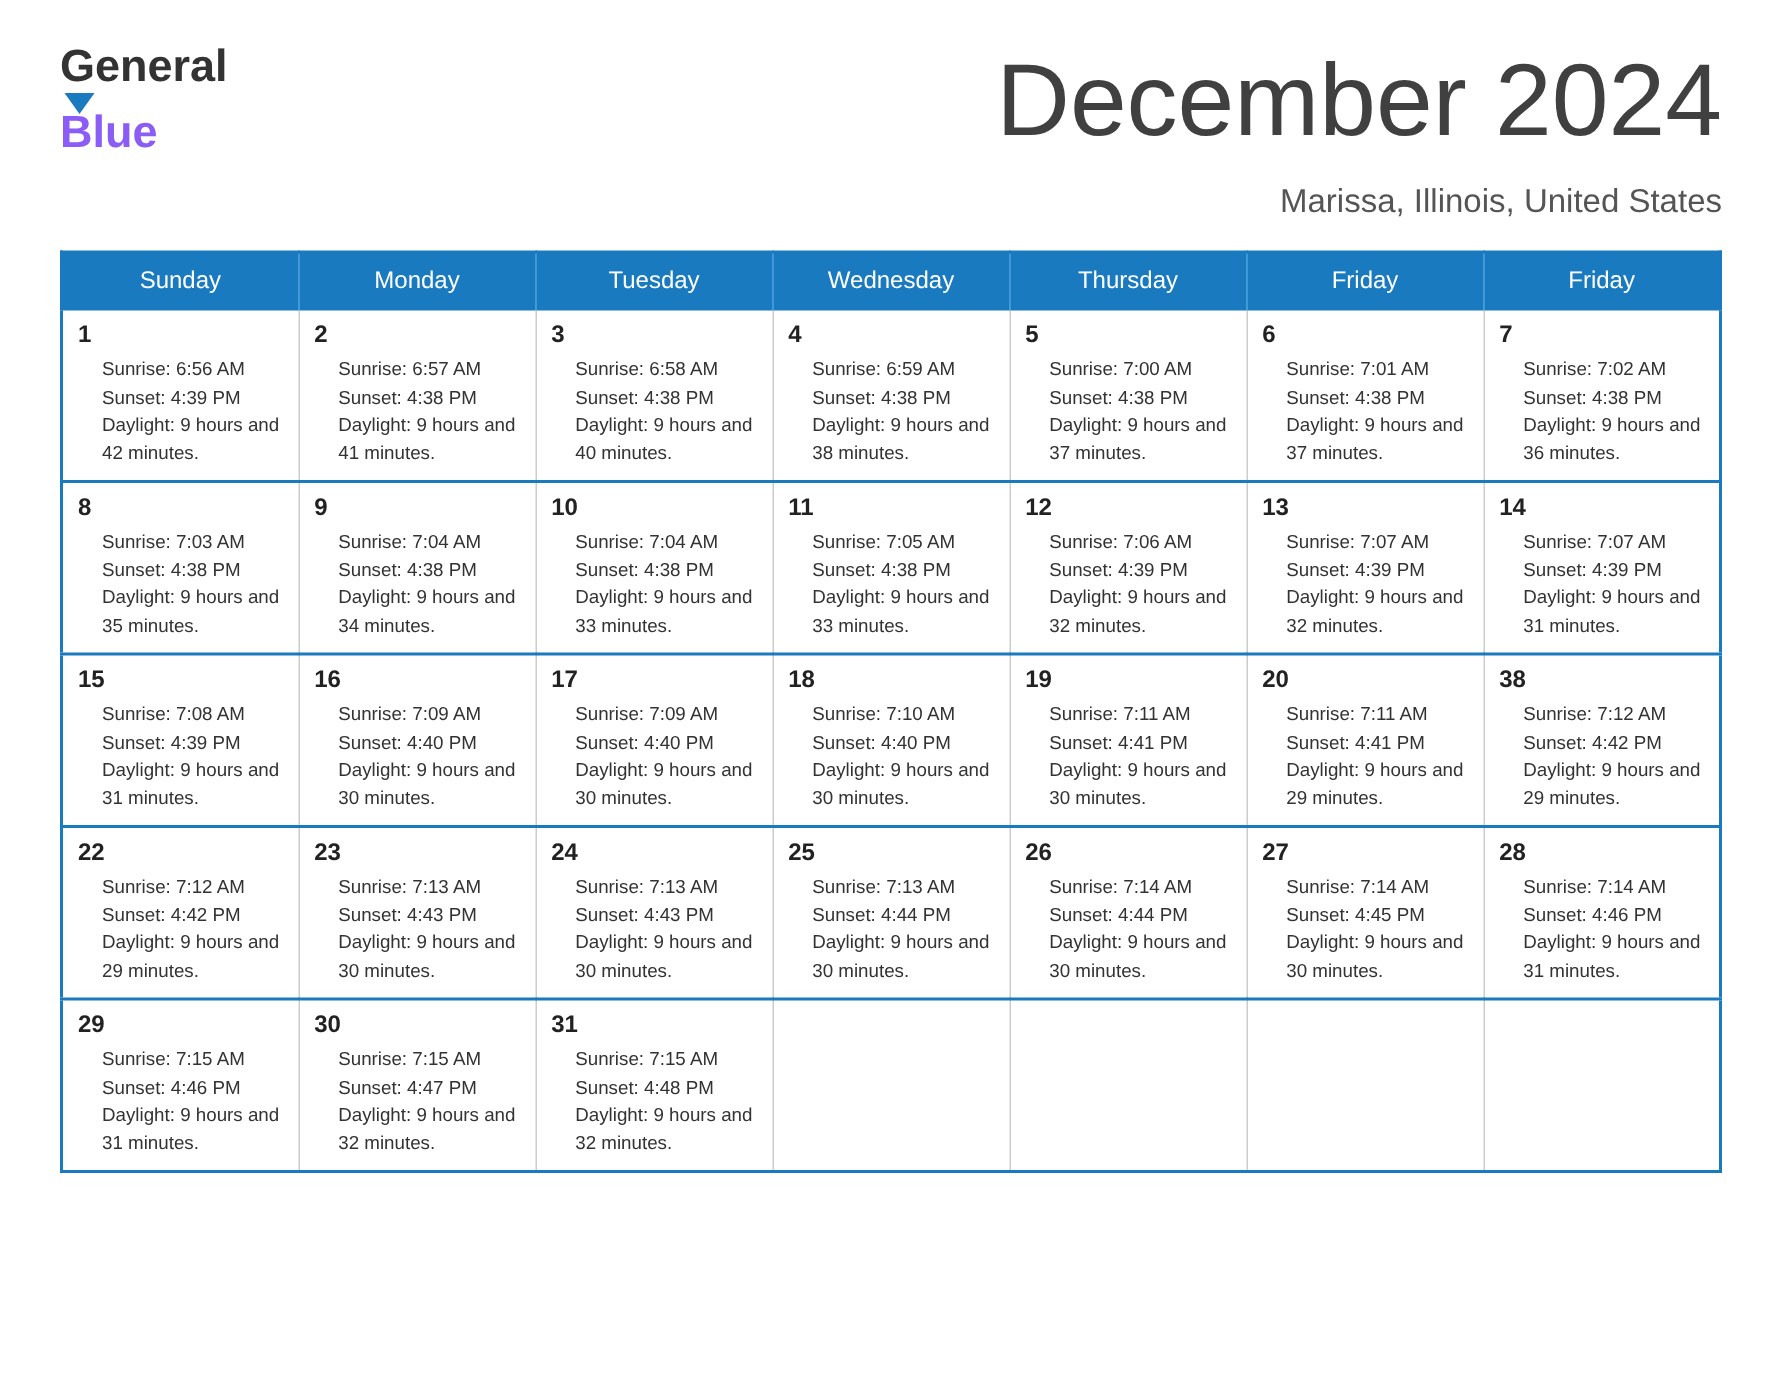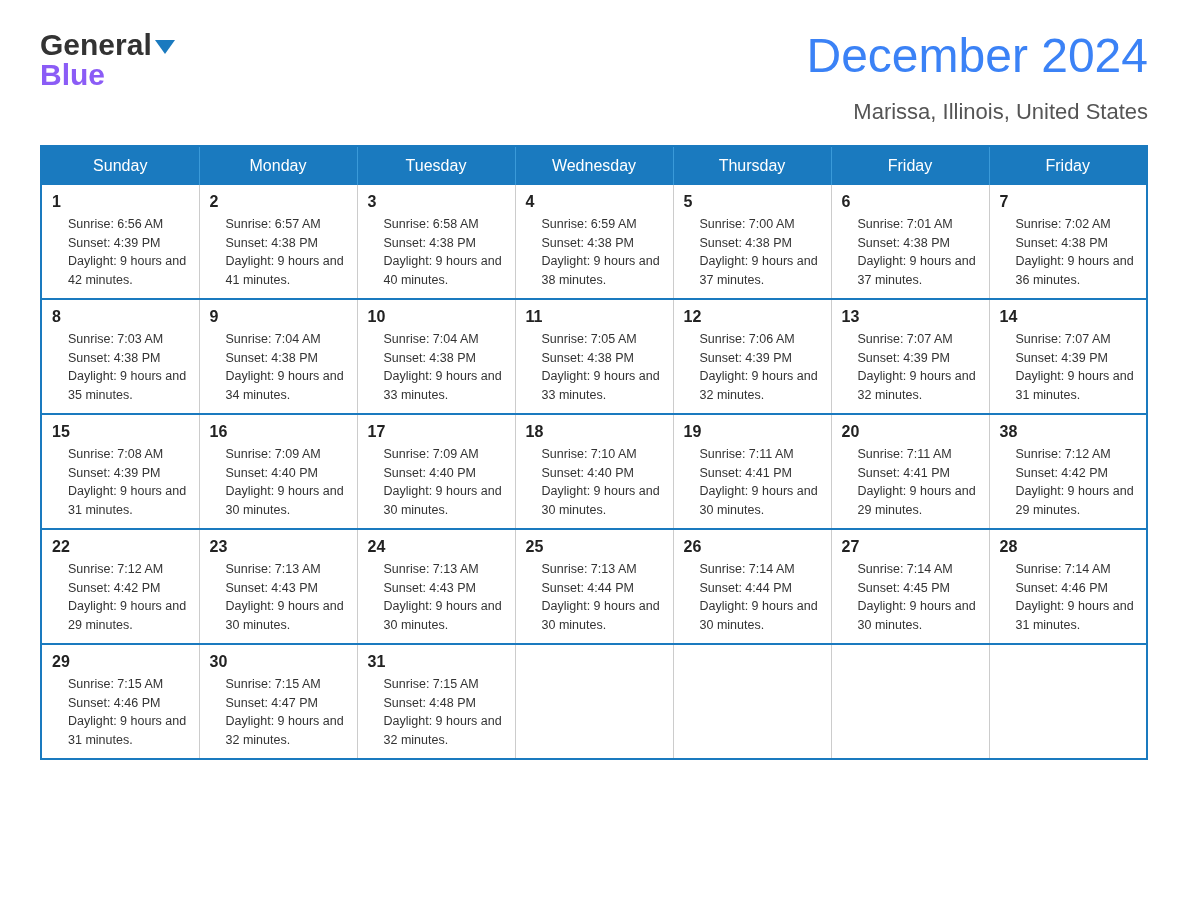"General" div { align-items: center -> flex-start; flex-direction: none -> column }
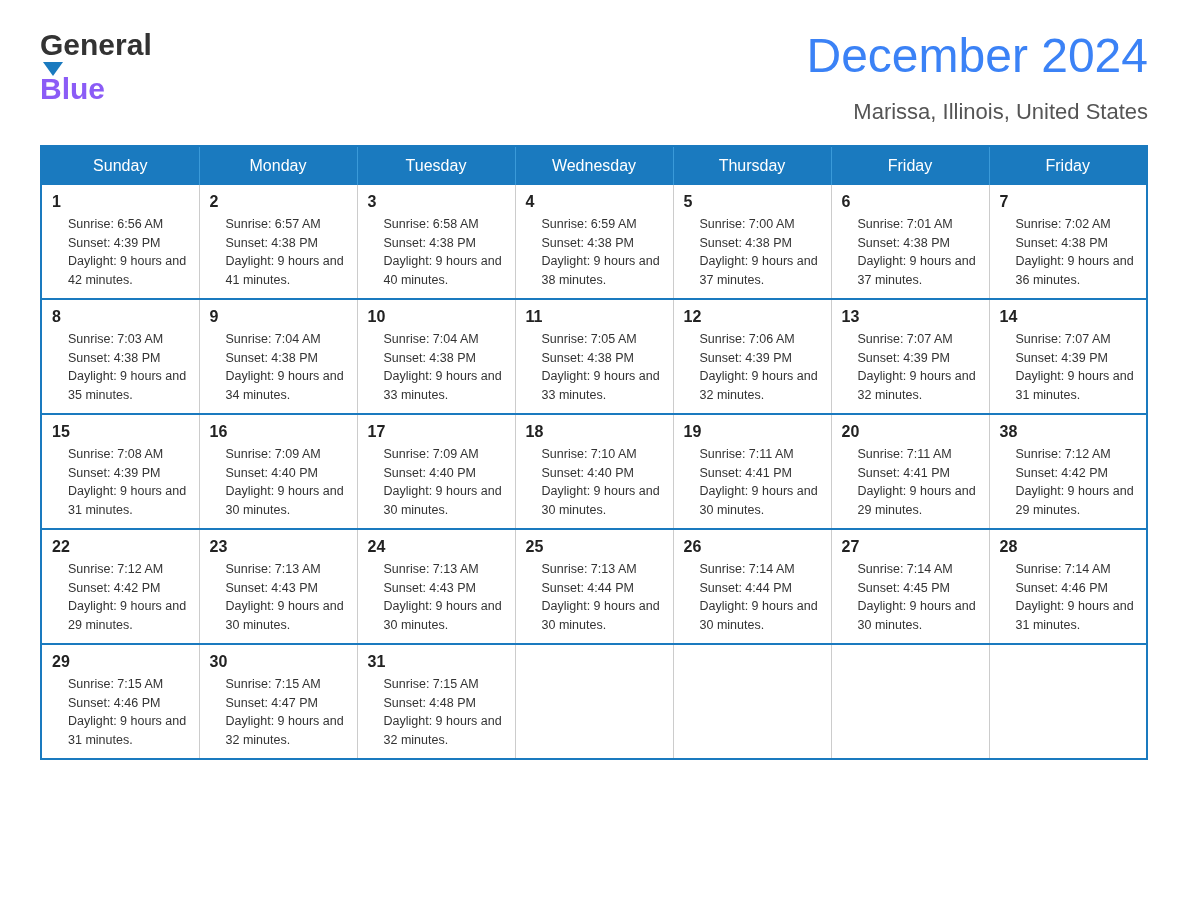"December 2024" .month-title { color: #3b82f6 -> #404040; font-size: 48px -> 68px }
